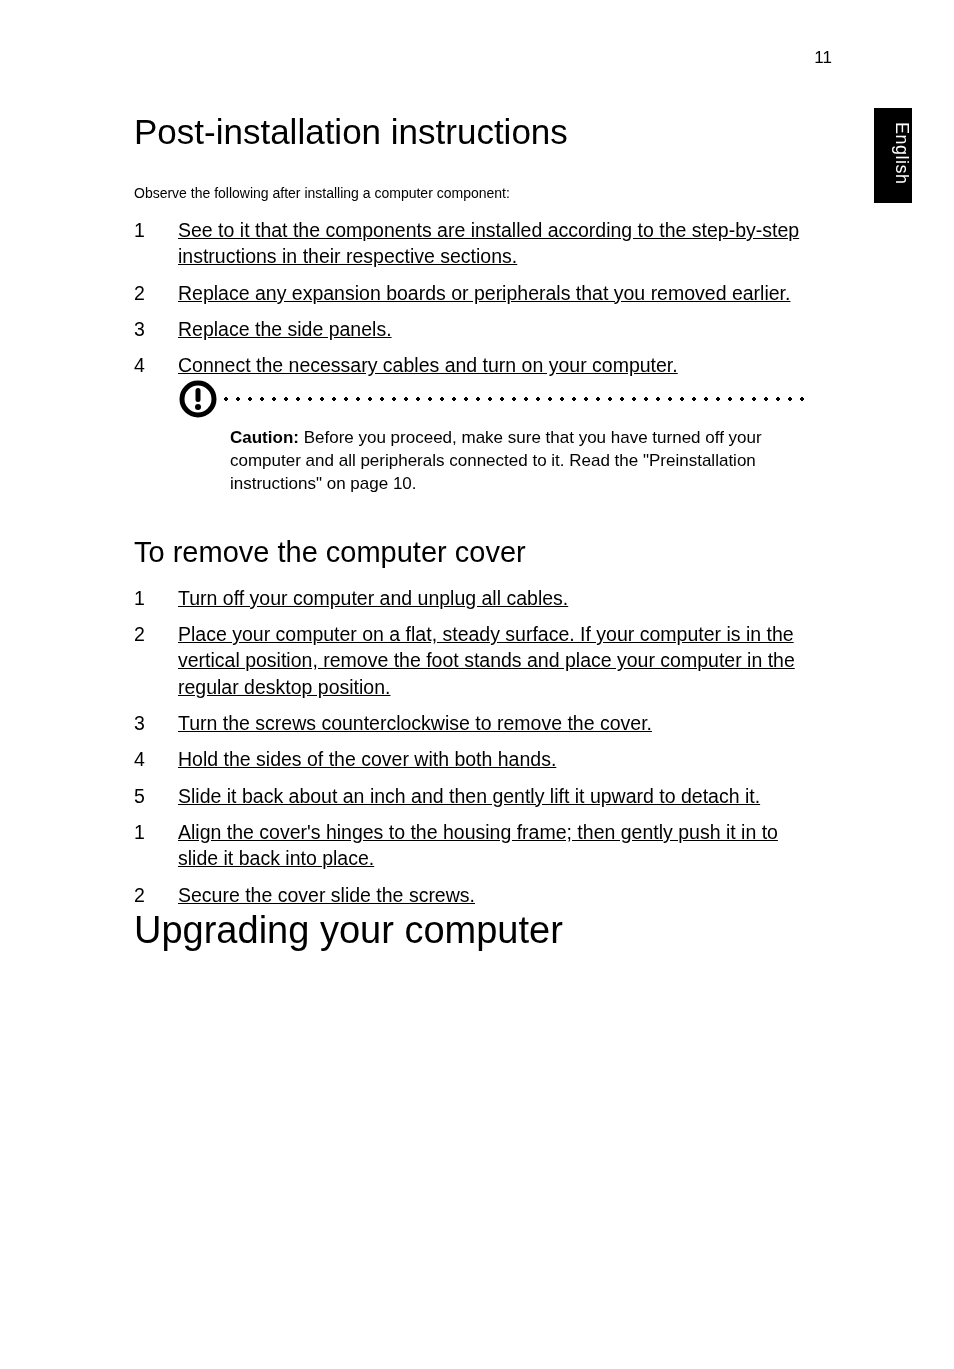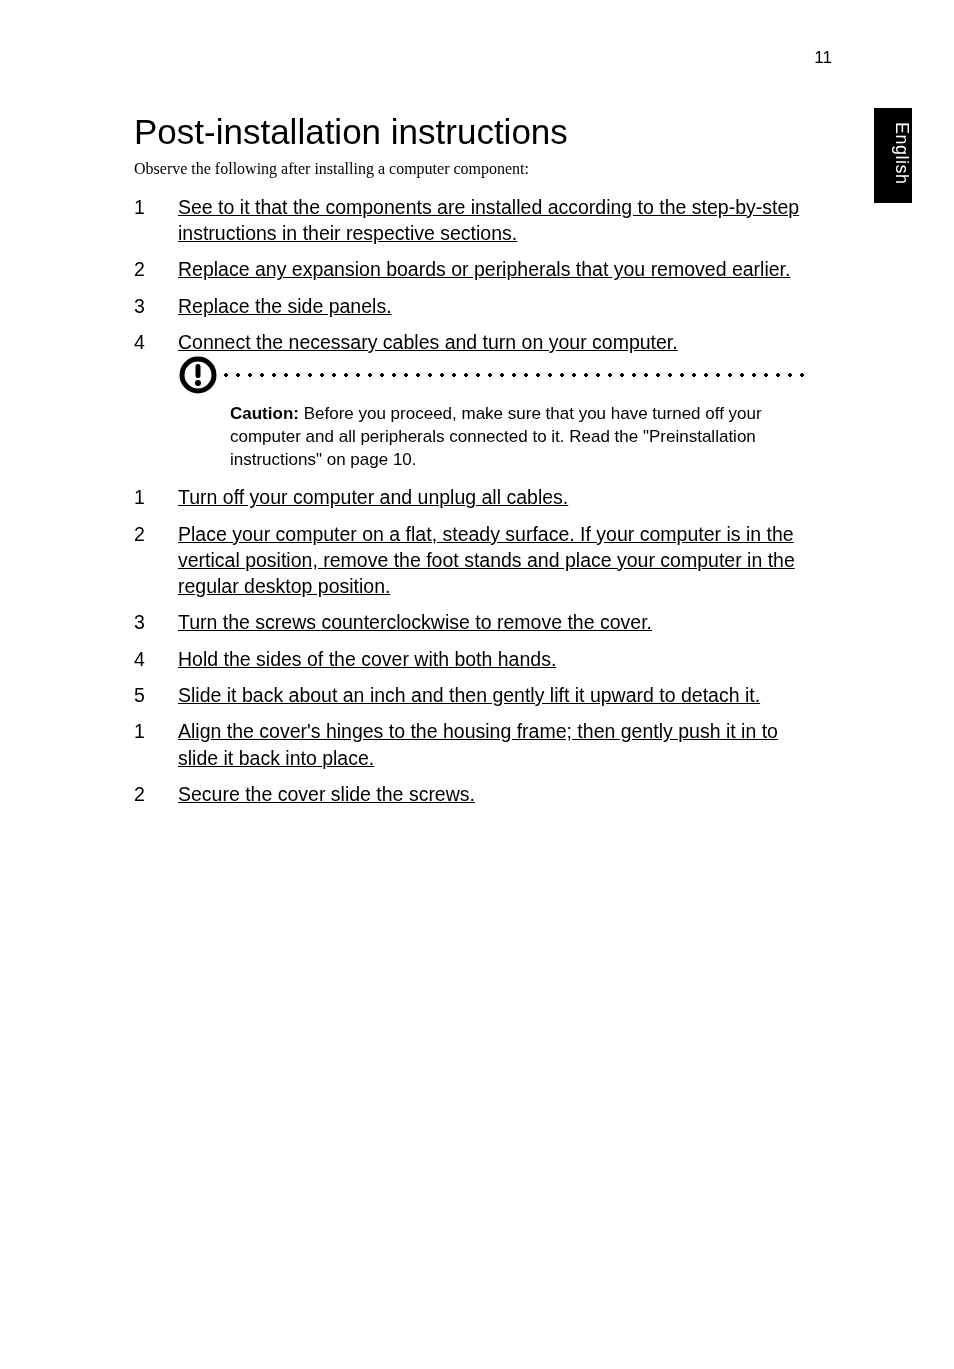"Post-installation instructions" h1 { margin-bottom: 6px -> 32px }
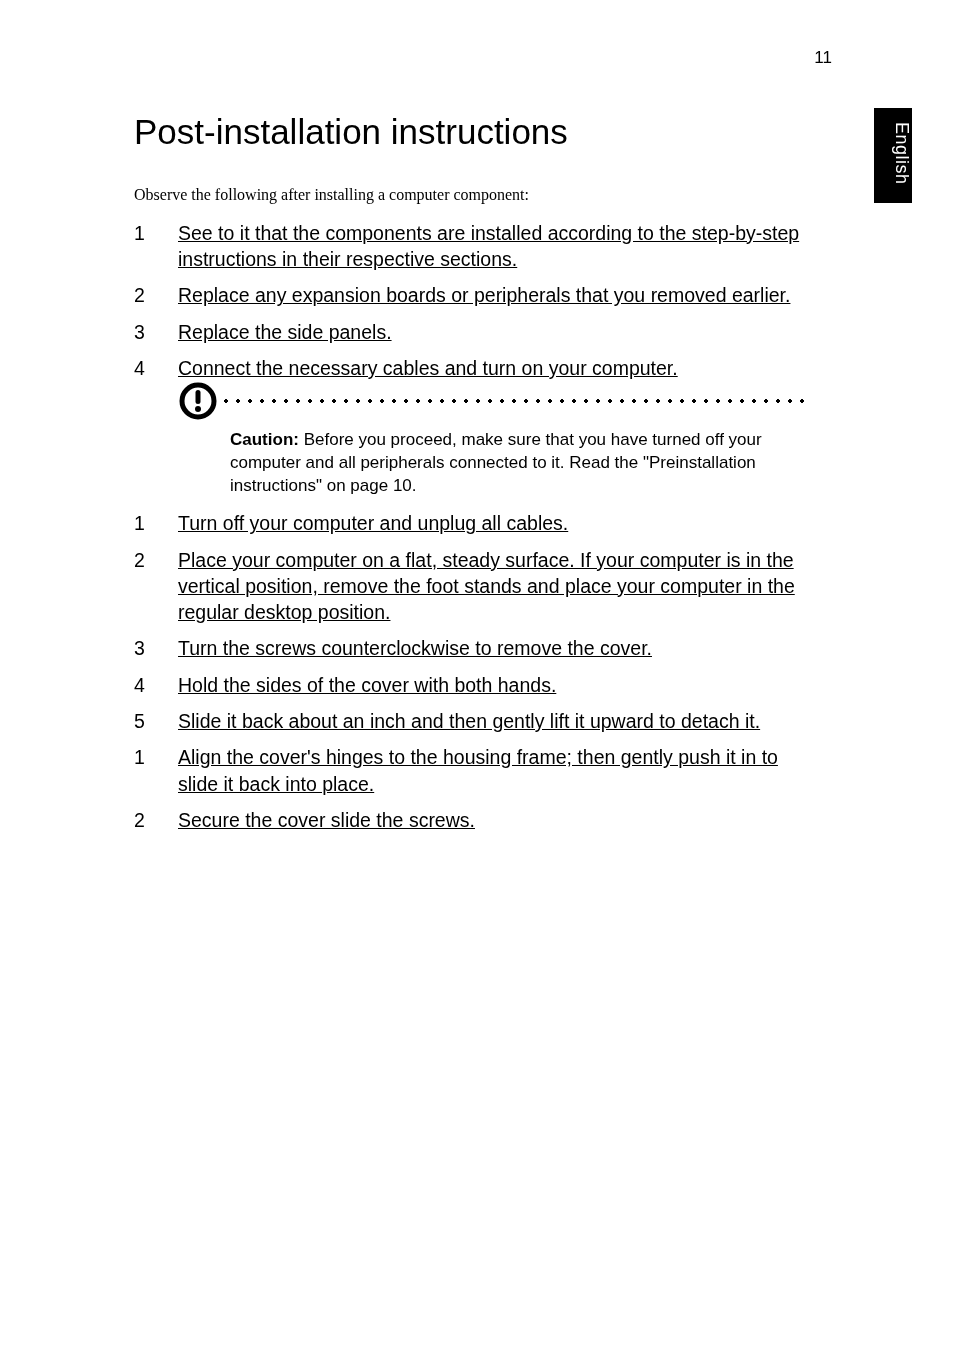"Observe the following after installing" p.body { font-family: Liberation Serif, serif -> none; font-size: 16px -> 14px }
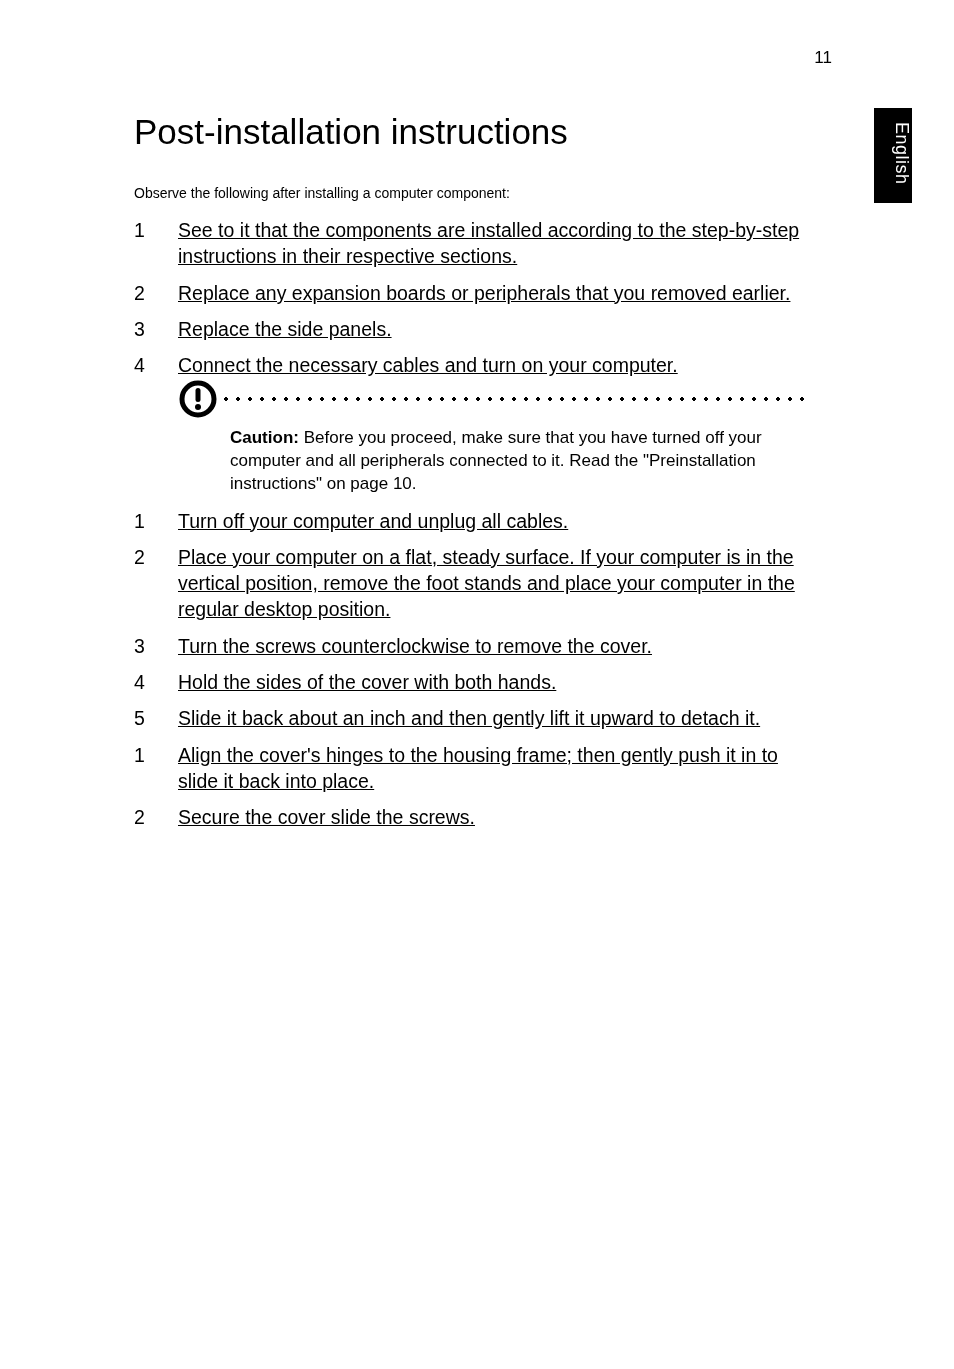"Caution: Before you proceed, make" .caution-block { margin-bottom: 12px -> 40px }
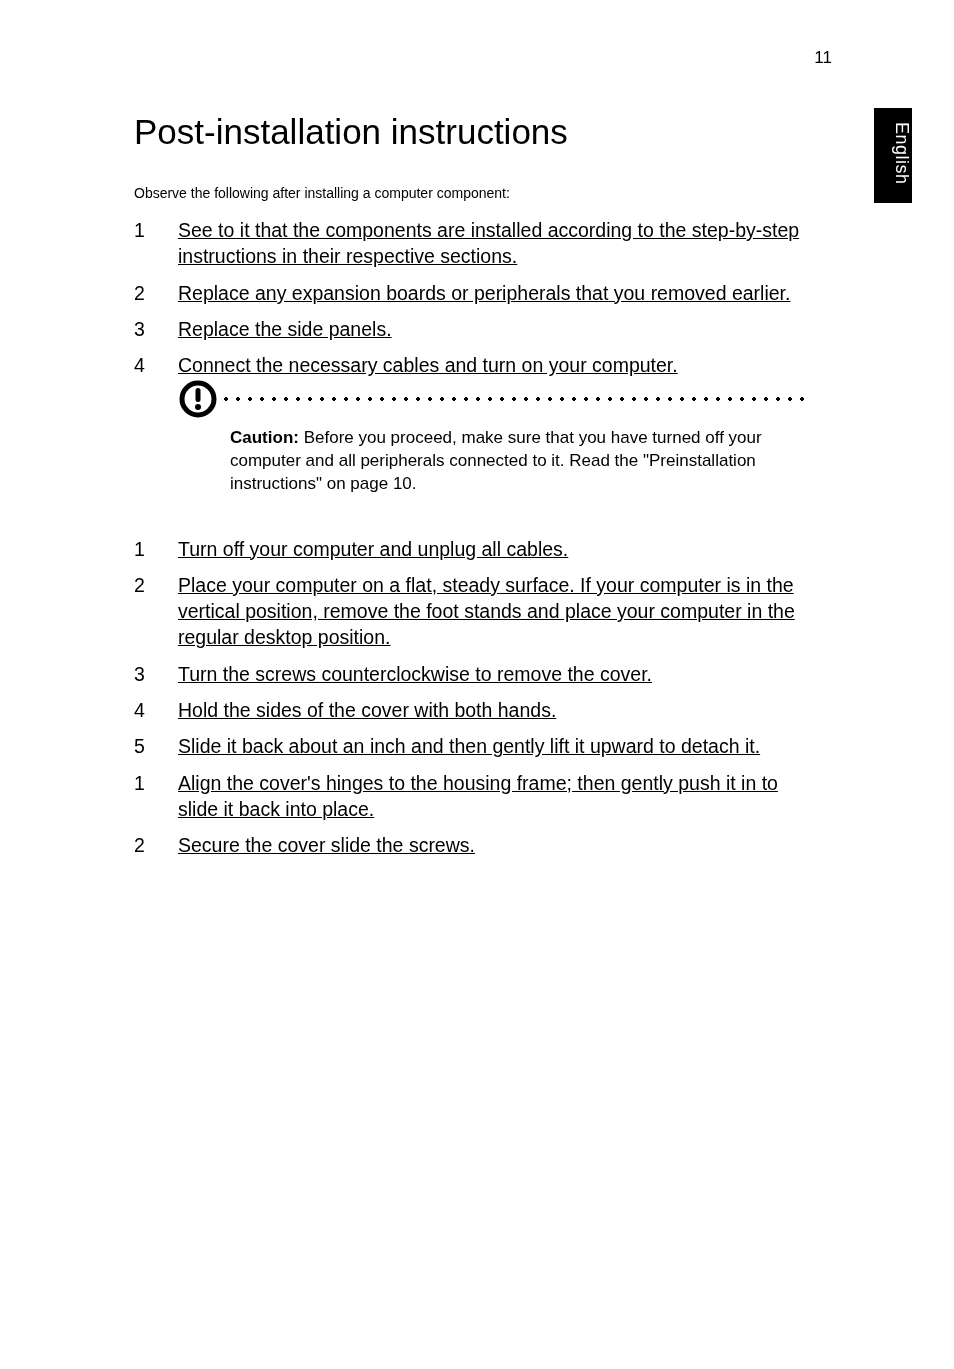"To remove the computer cover" h2 { html: none -> <h2>To remove the computer cover</h2> }
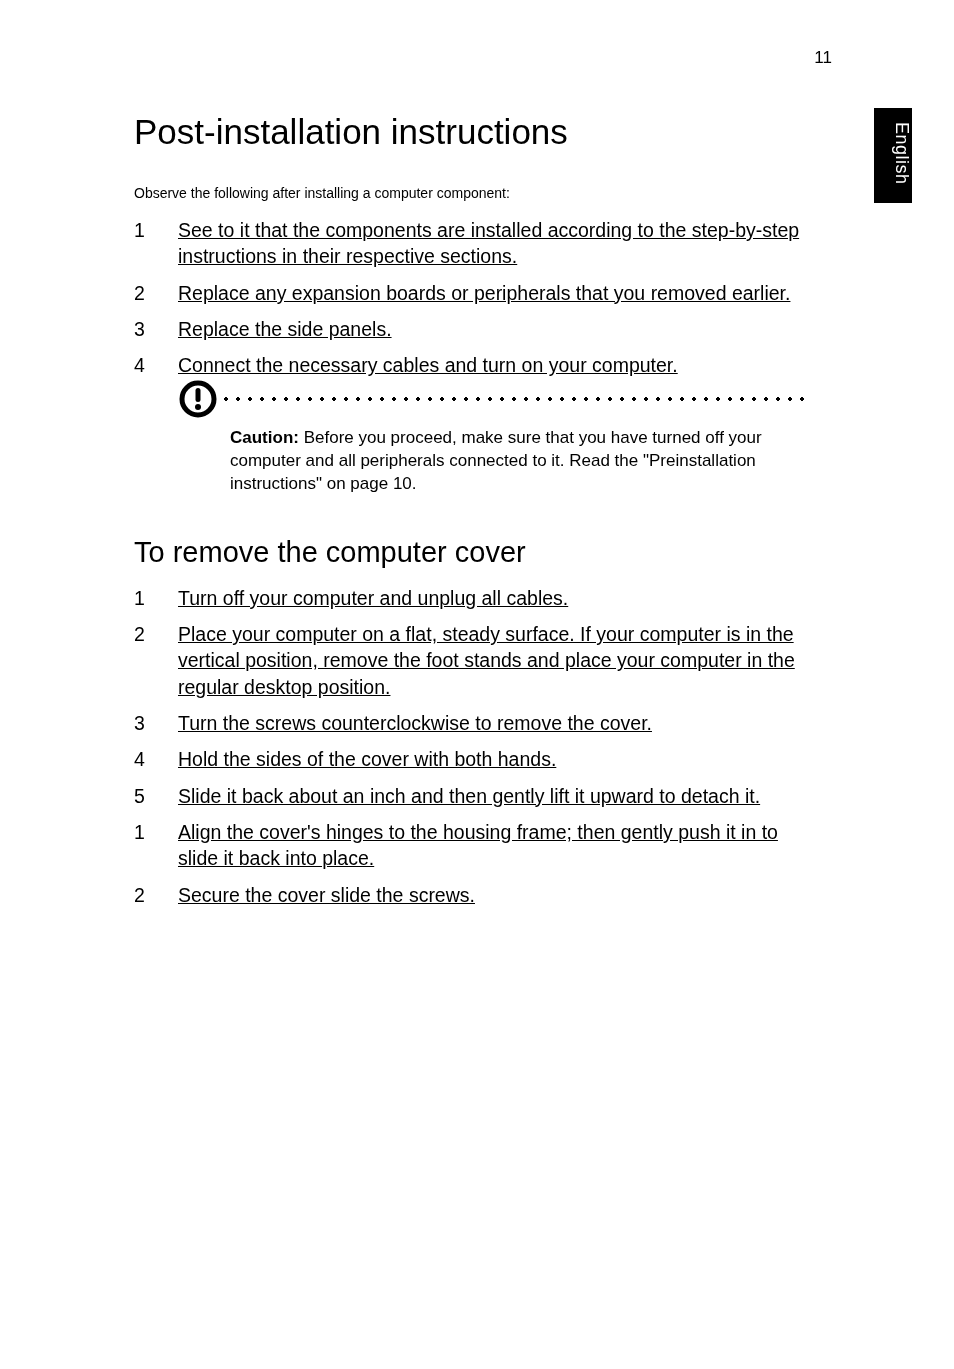"Upgrading your computer" div.h1-title { html: none -> <div>Upgrading your computer</div> }
